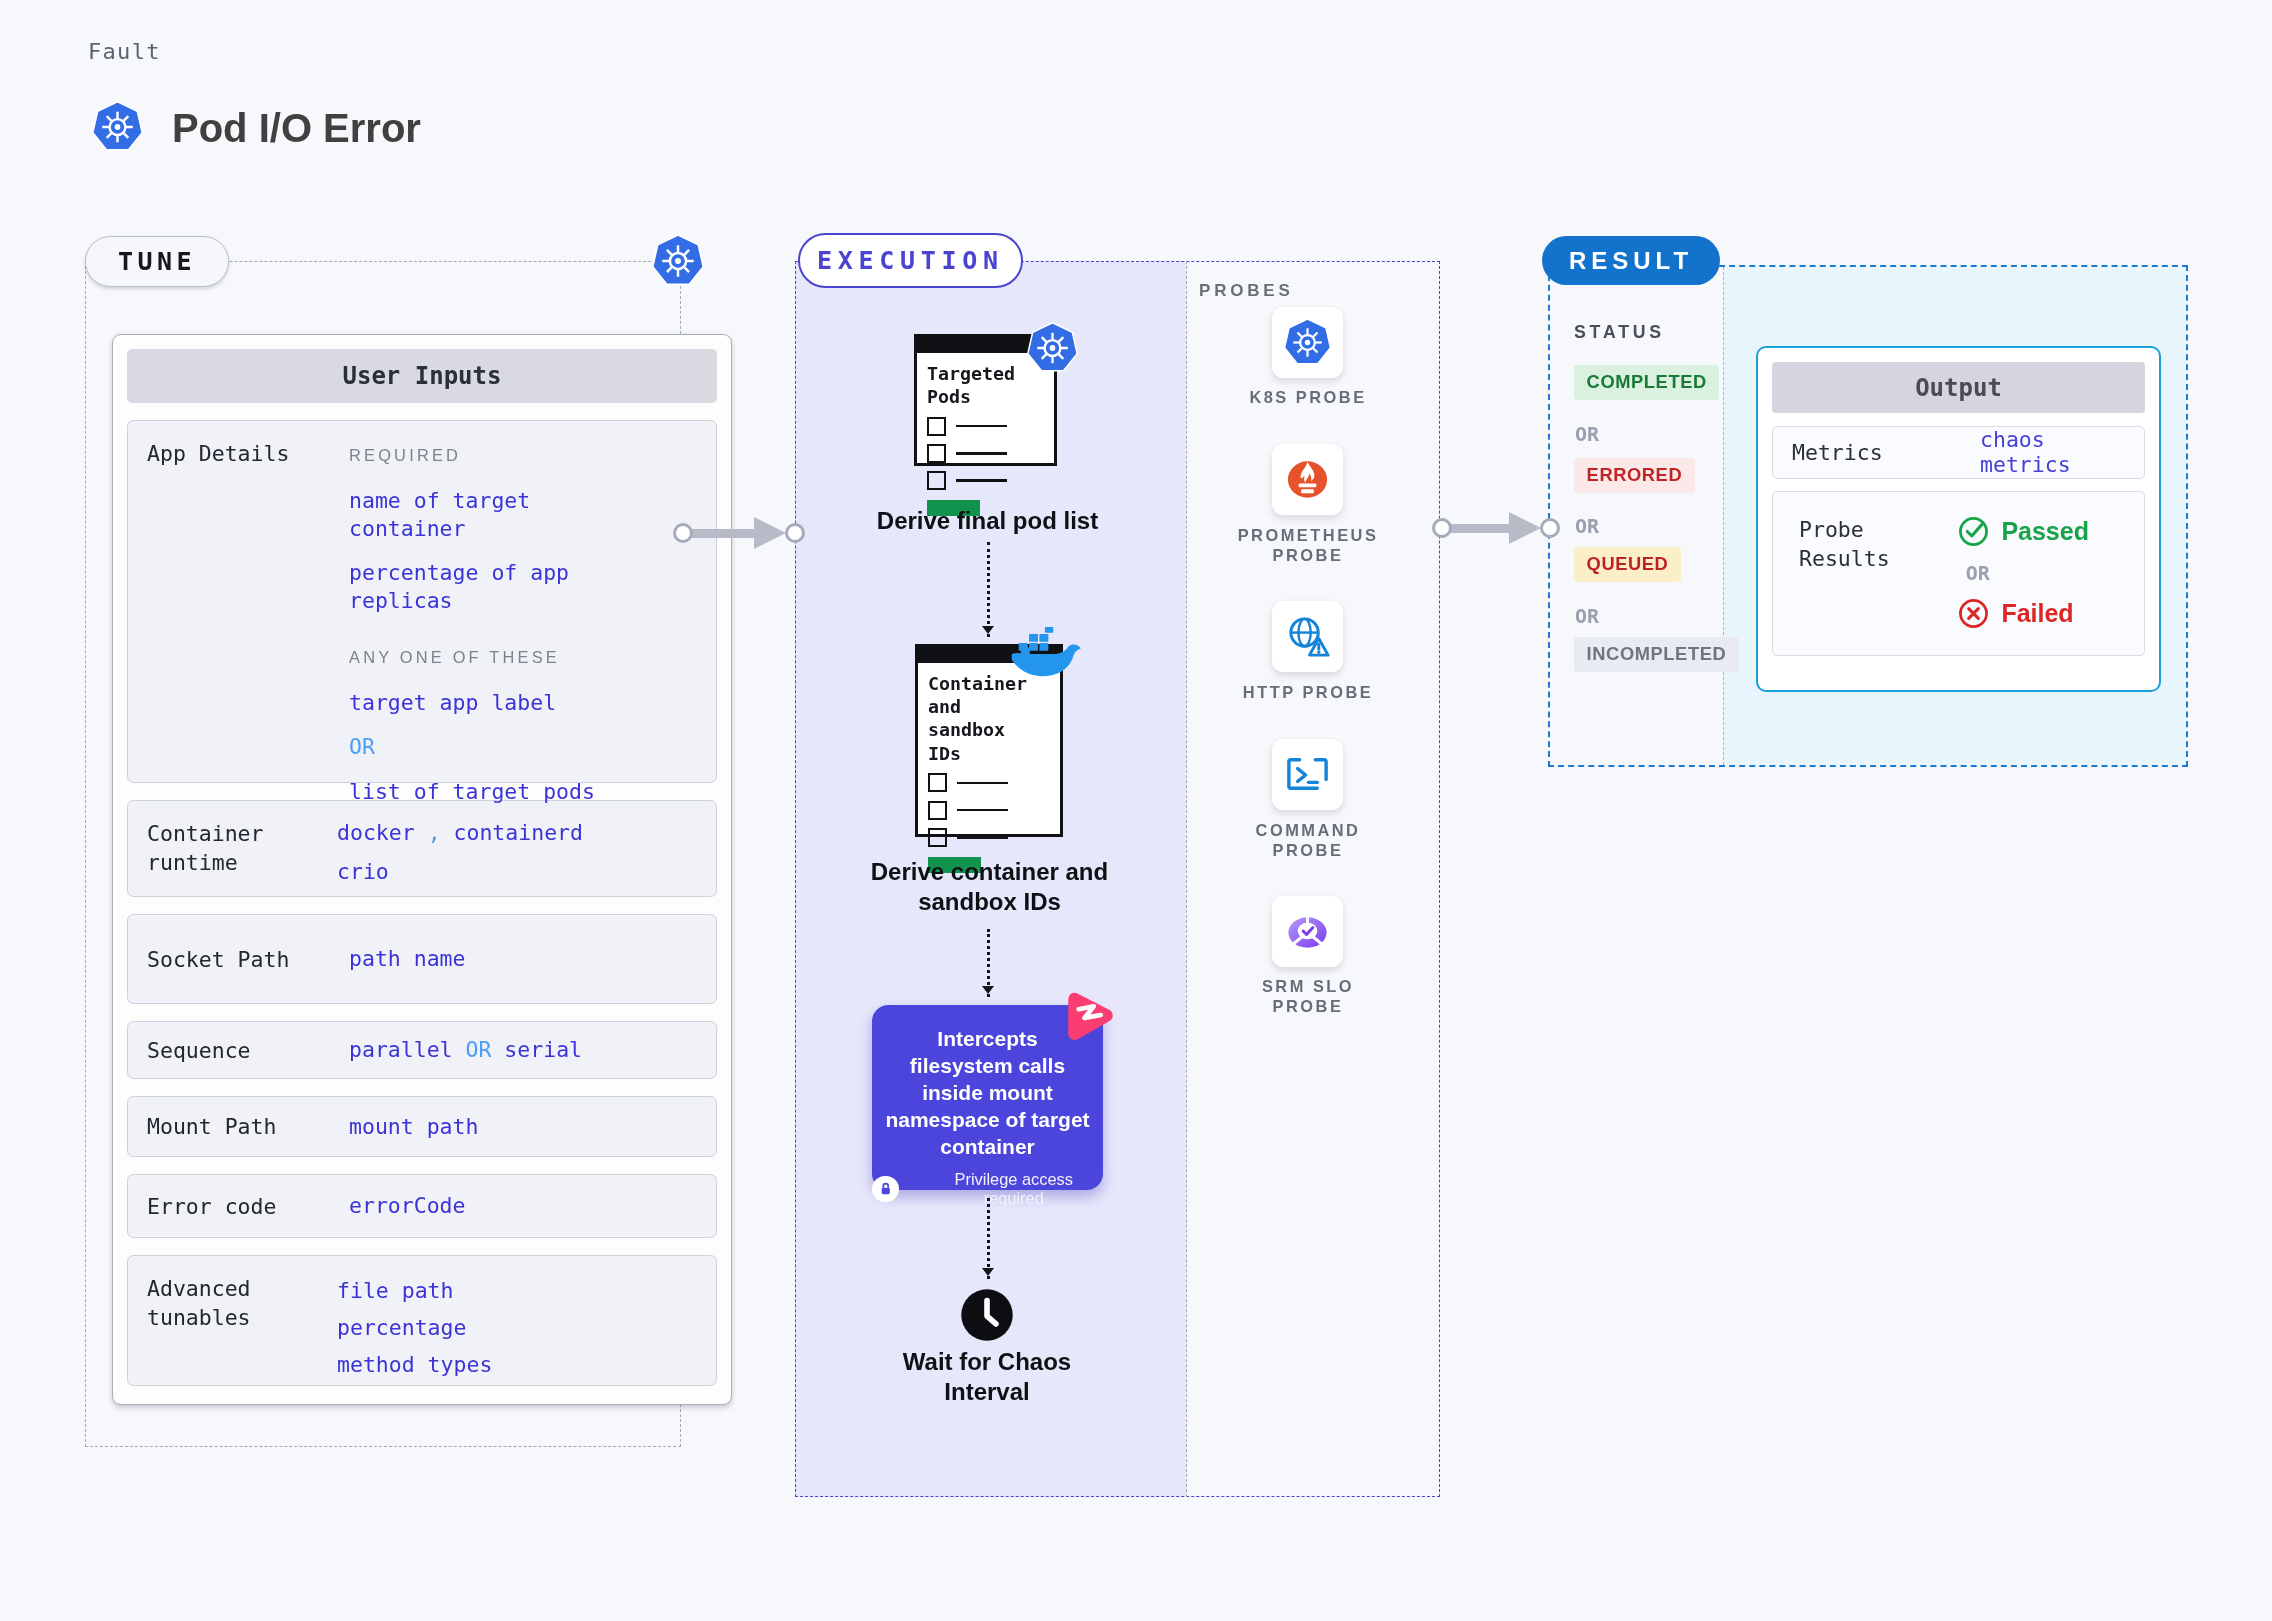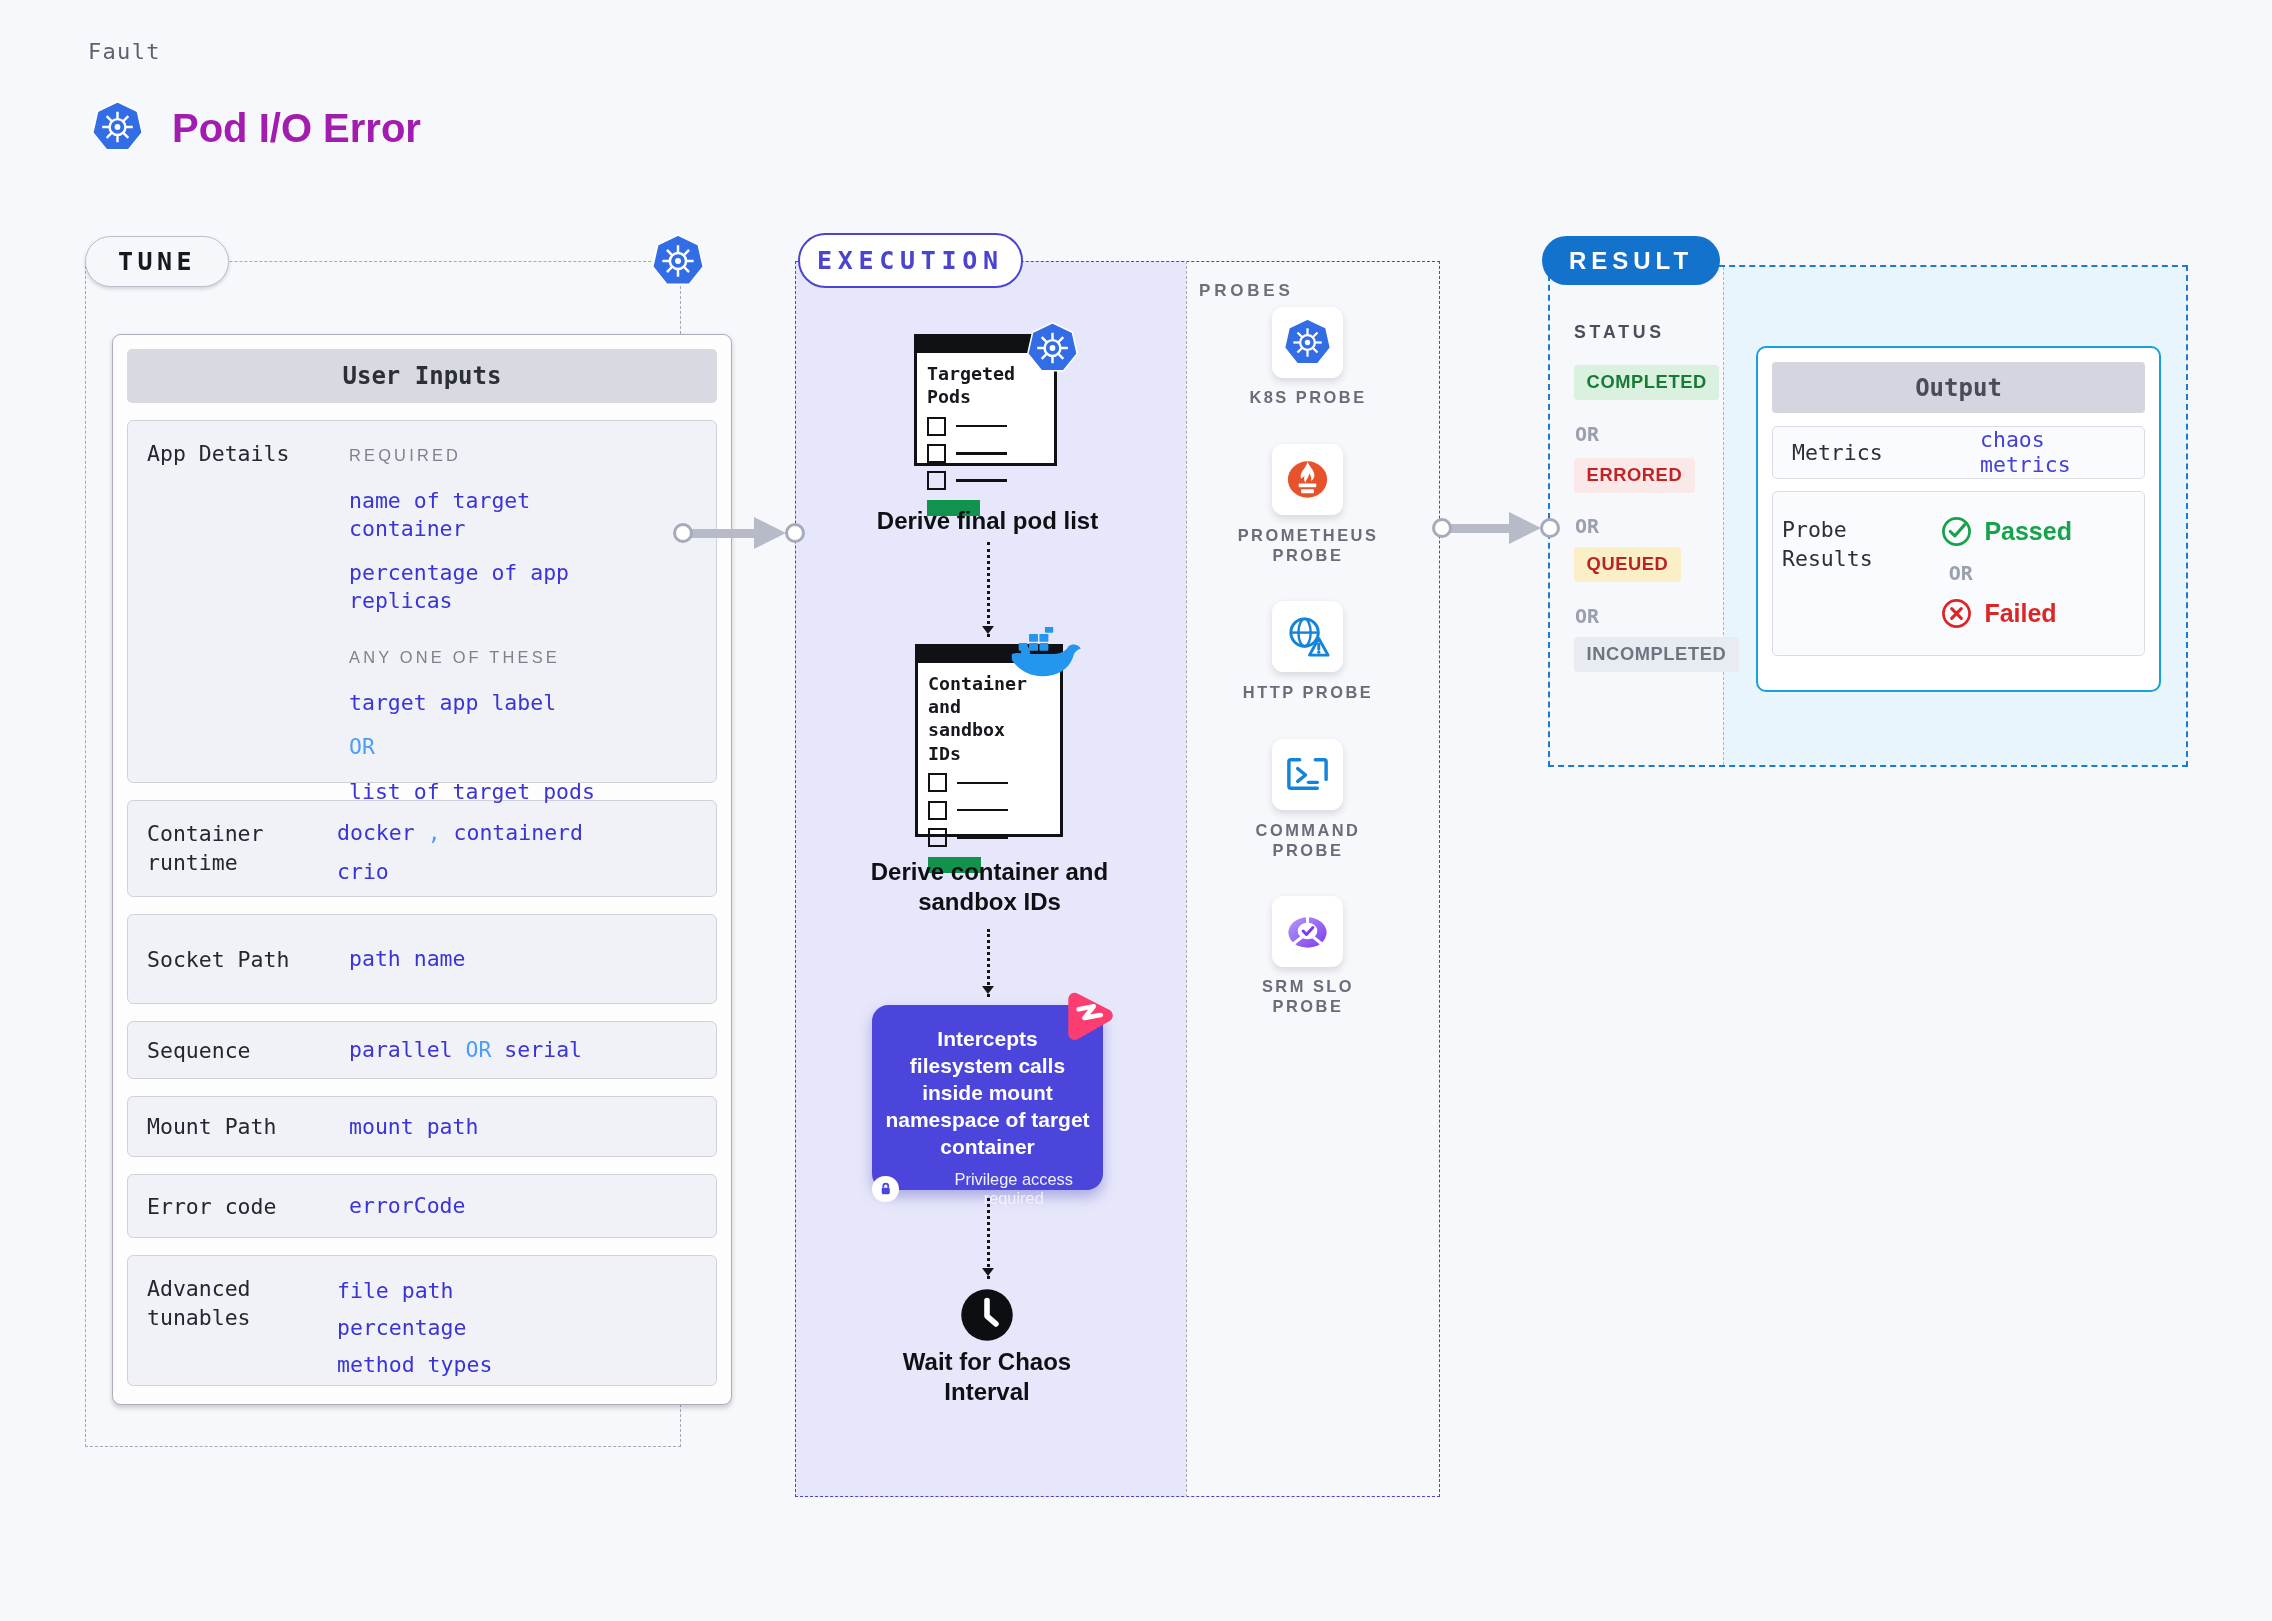"Pod I/O Error" .page-title { color: #a21caf -> #404040 }
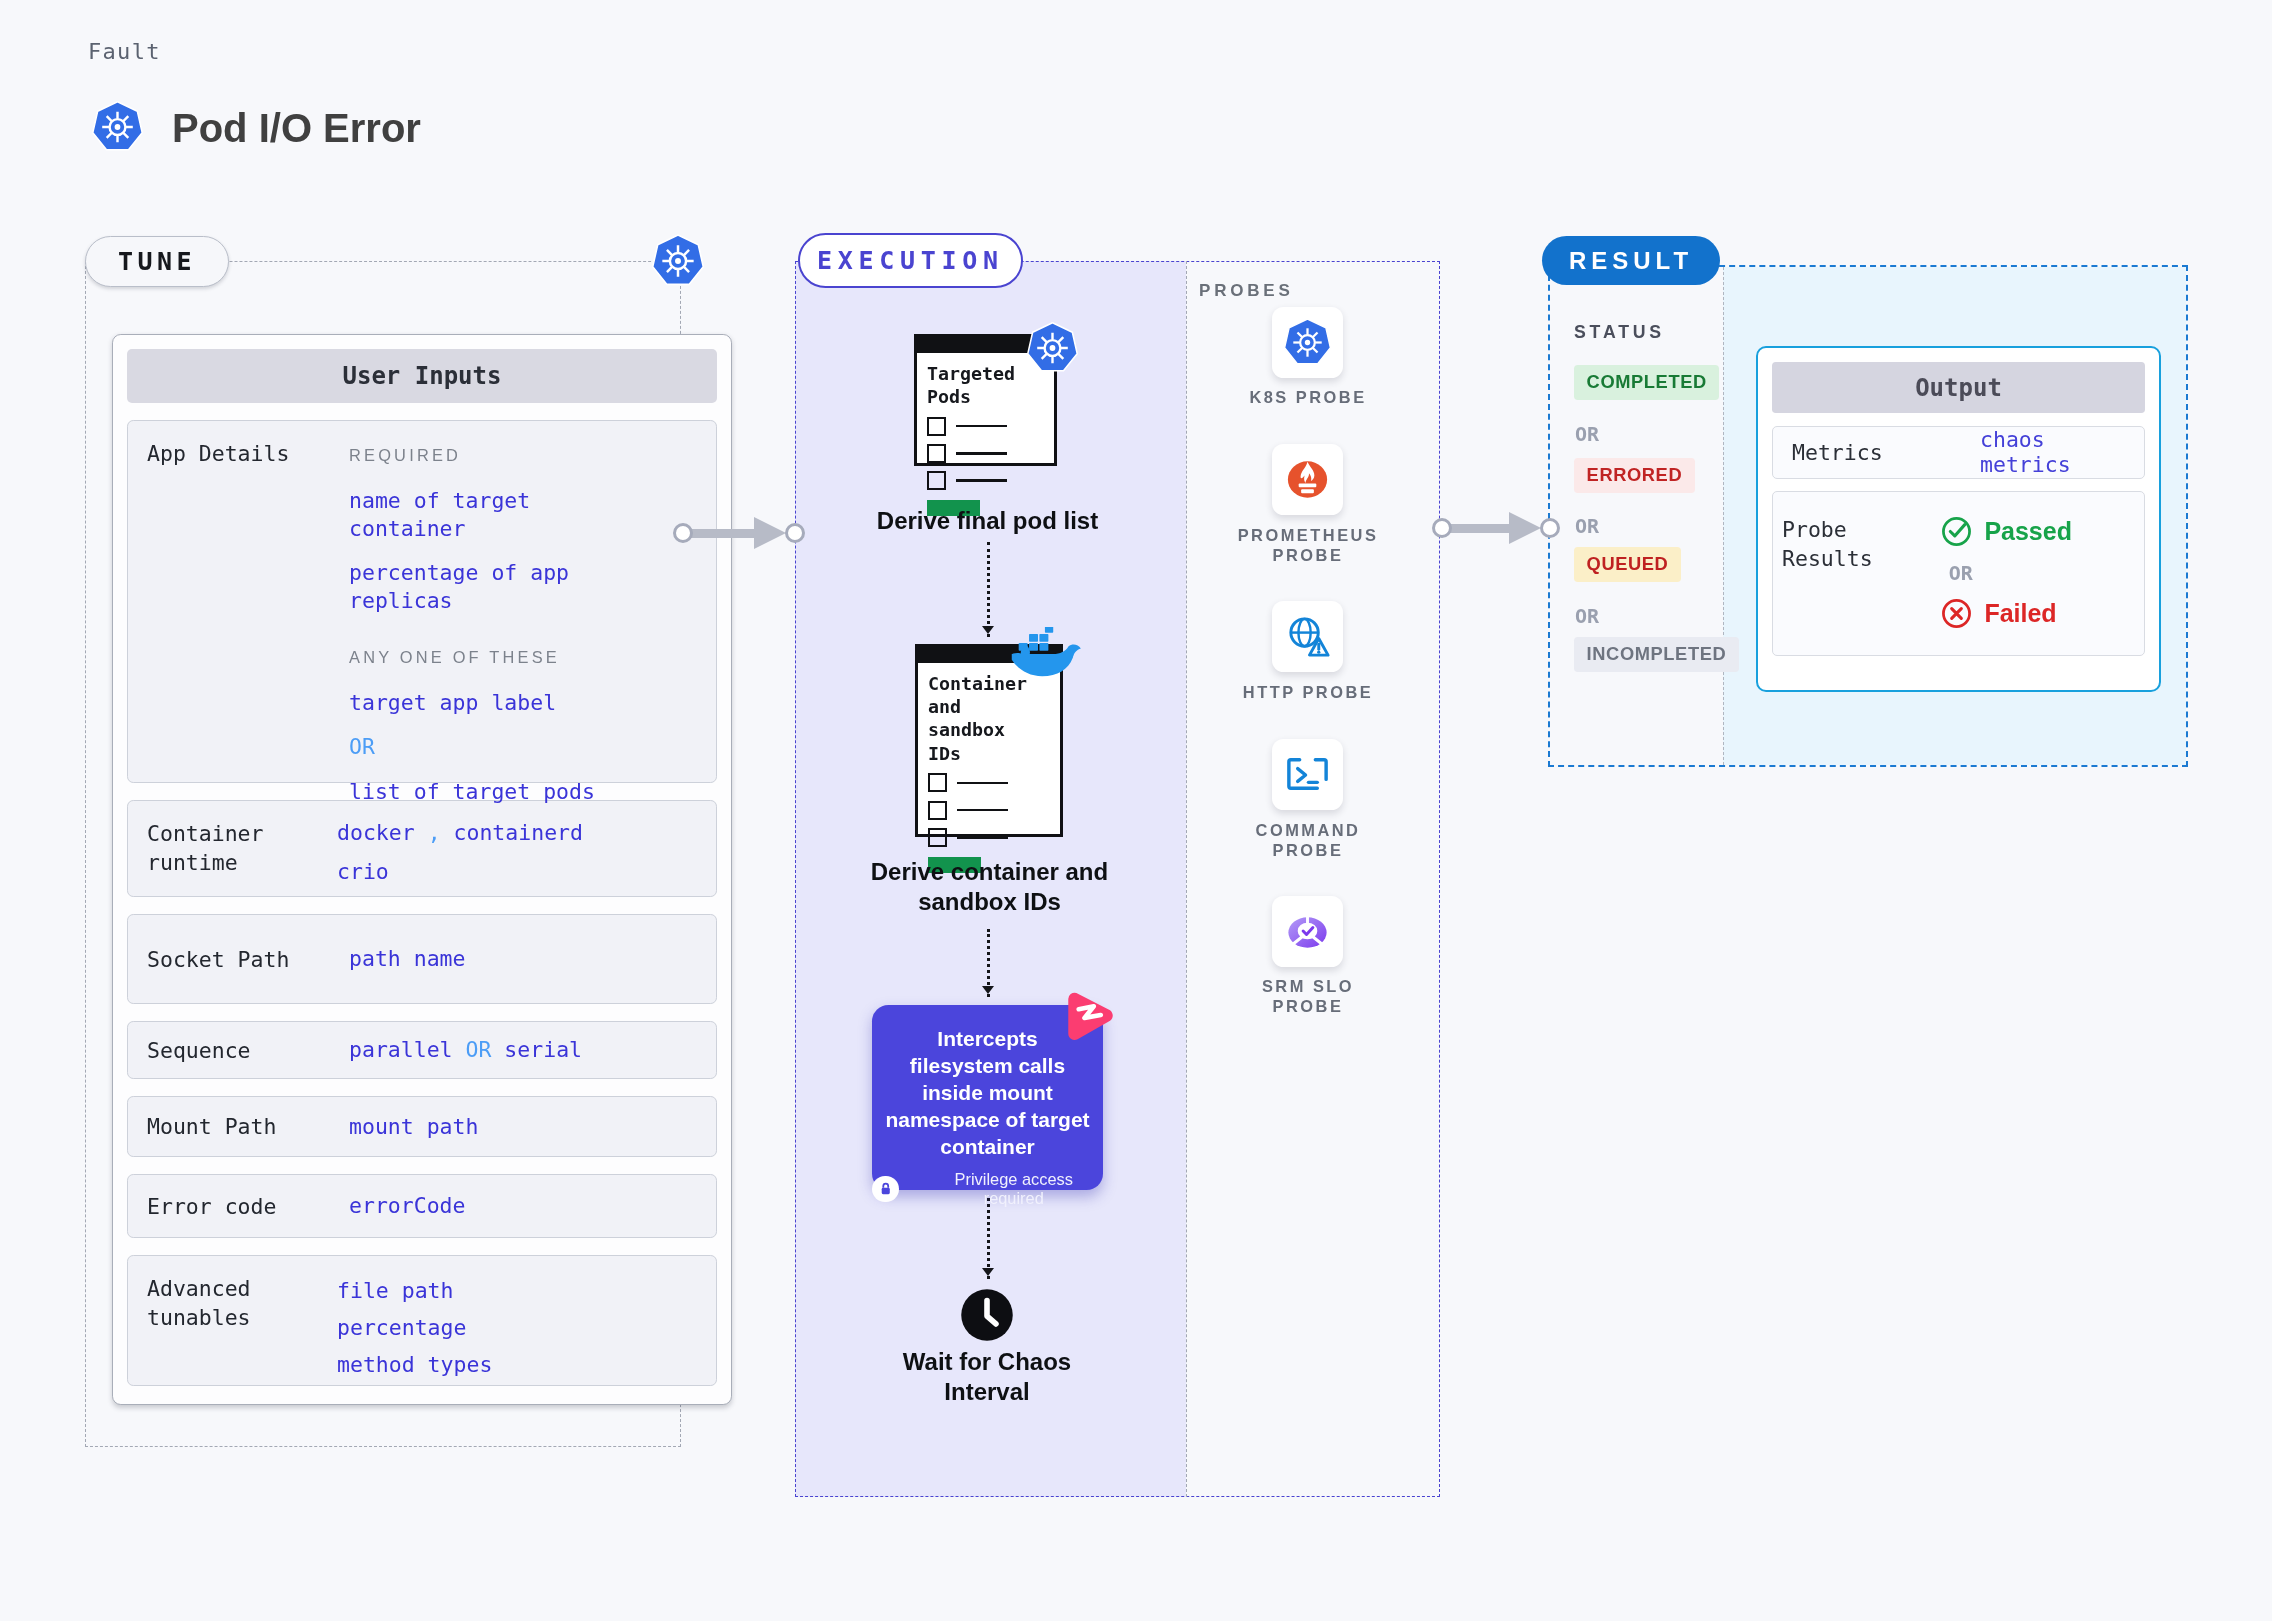"Probe Results" .proberes-row { padding: 23px 19px 0 9px -> 23px 19px 0 26px }
